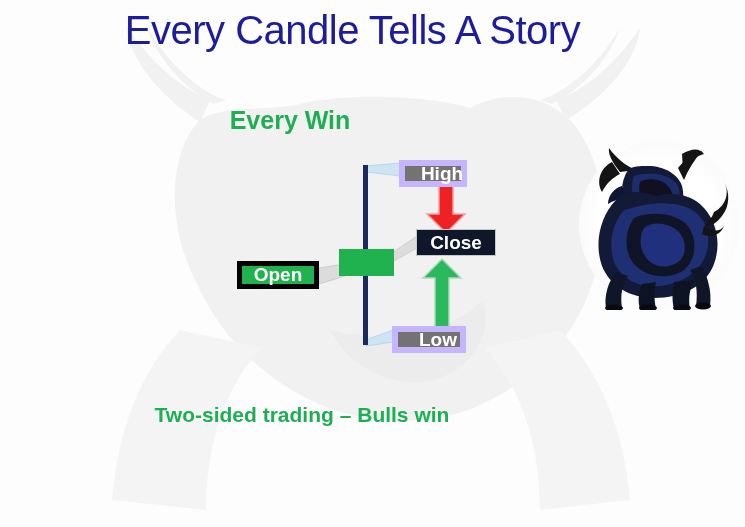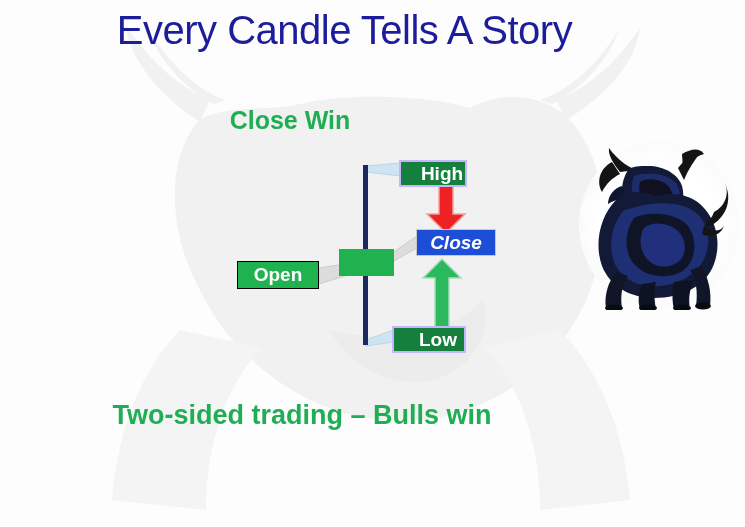"Every Candle Tells A Story" #title { left: 2px -> 10px }
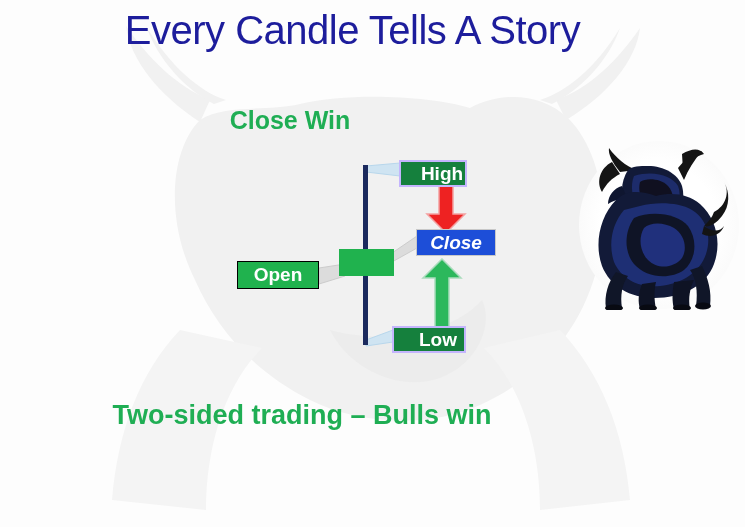"Close Win" div { text: Close -> Every }
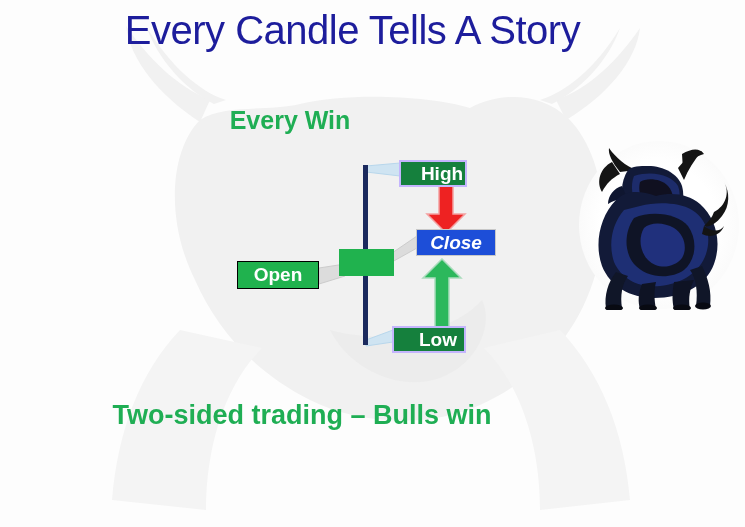"High" .cc-box.blue { background: #15803d -> #737373; border: 2px solid #c4b5fd -> 6px solid #c4b5fd }
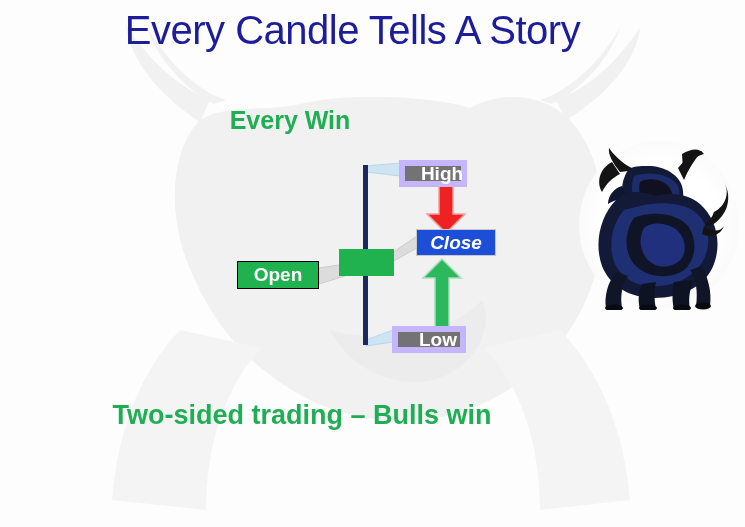"Close" .cc-box.red { background: #1d4ed8 -> #0f172a; font-style: italic -> none }
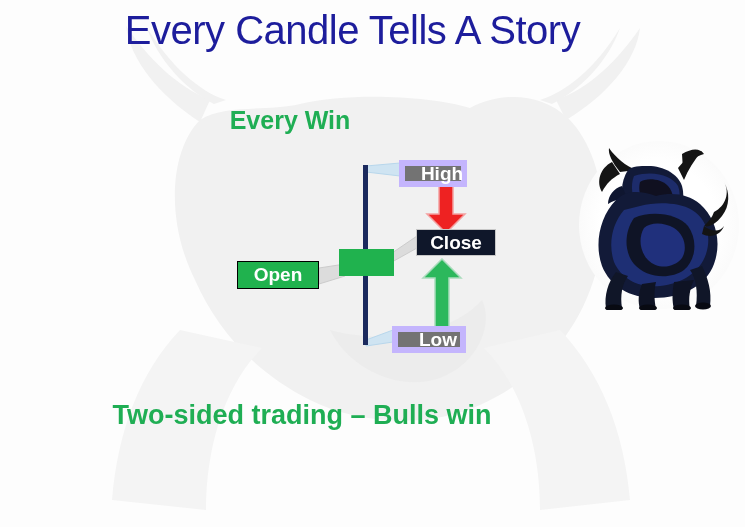"Open" .cc-box.green { border: 1px solid #000000 -> 5px solid #000000 }
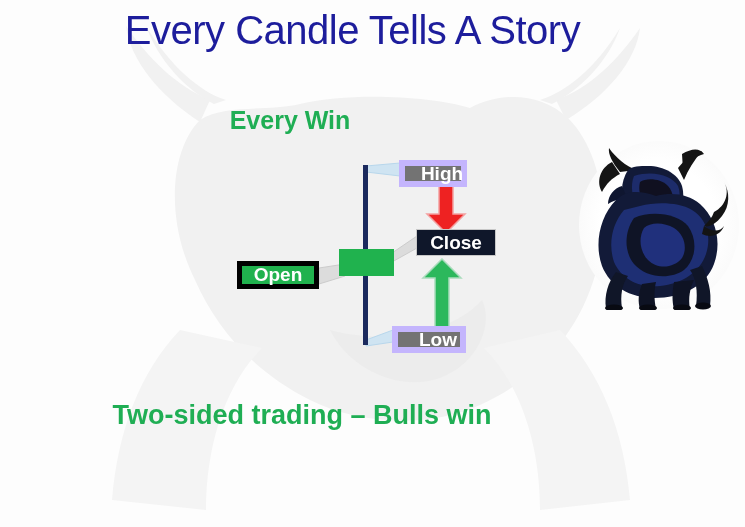"Two-sided trading – Bulls win" #caption { font-size: 27px -> 21px }
